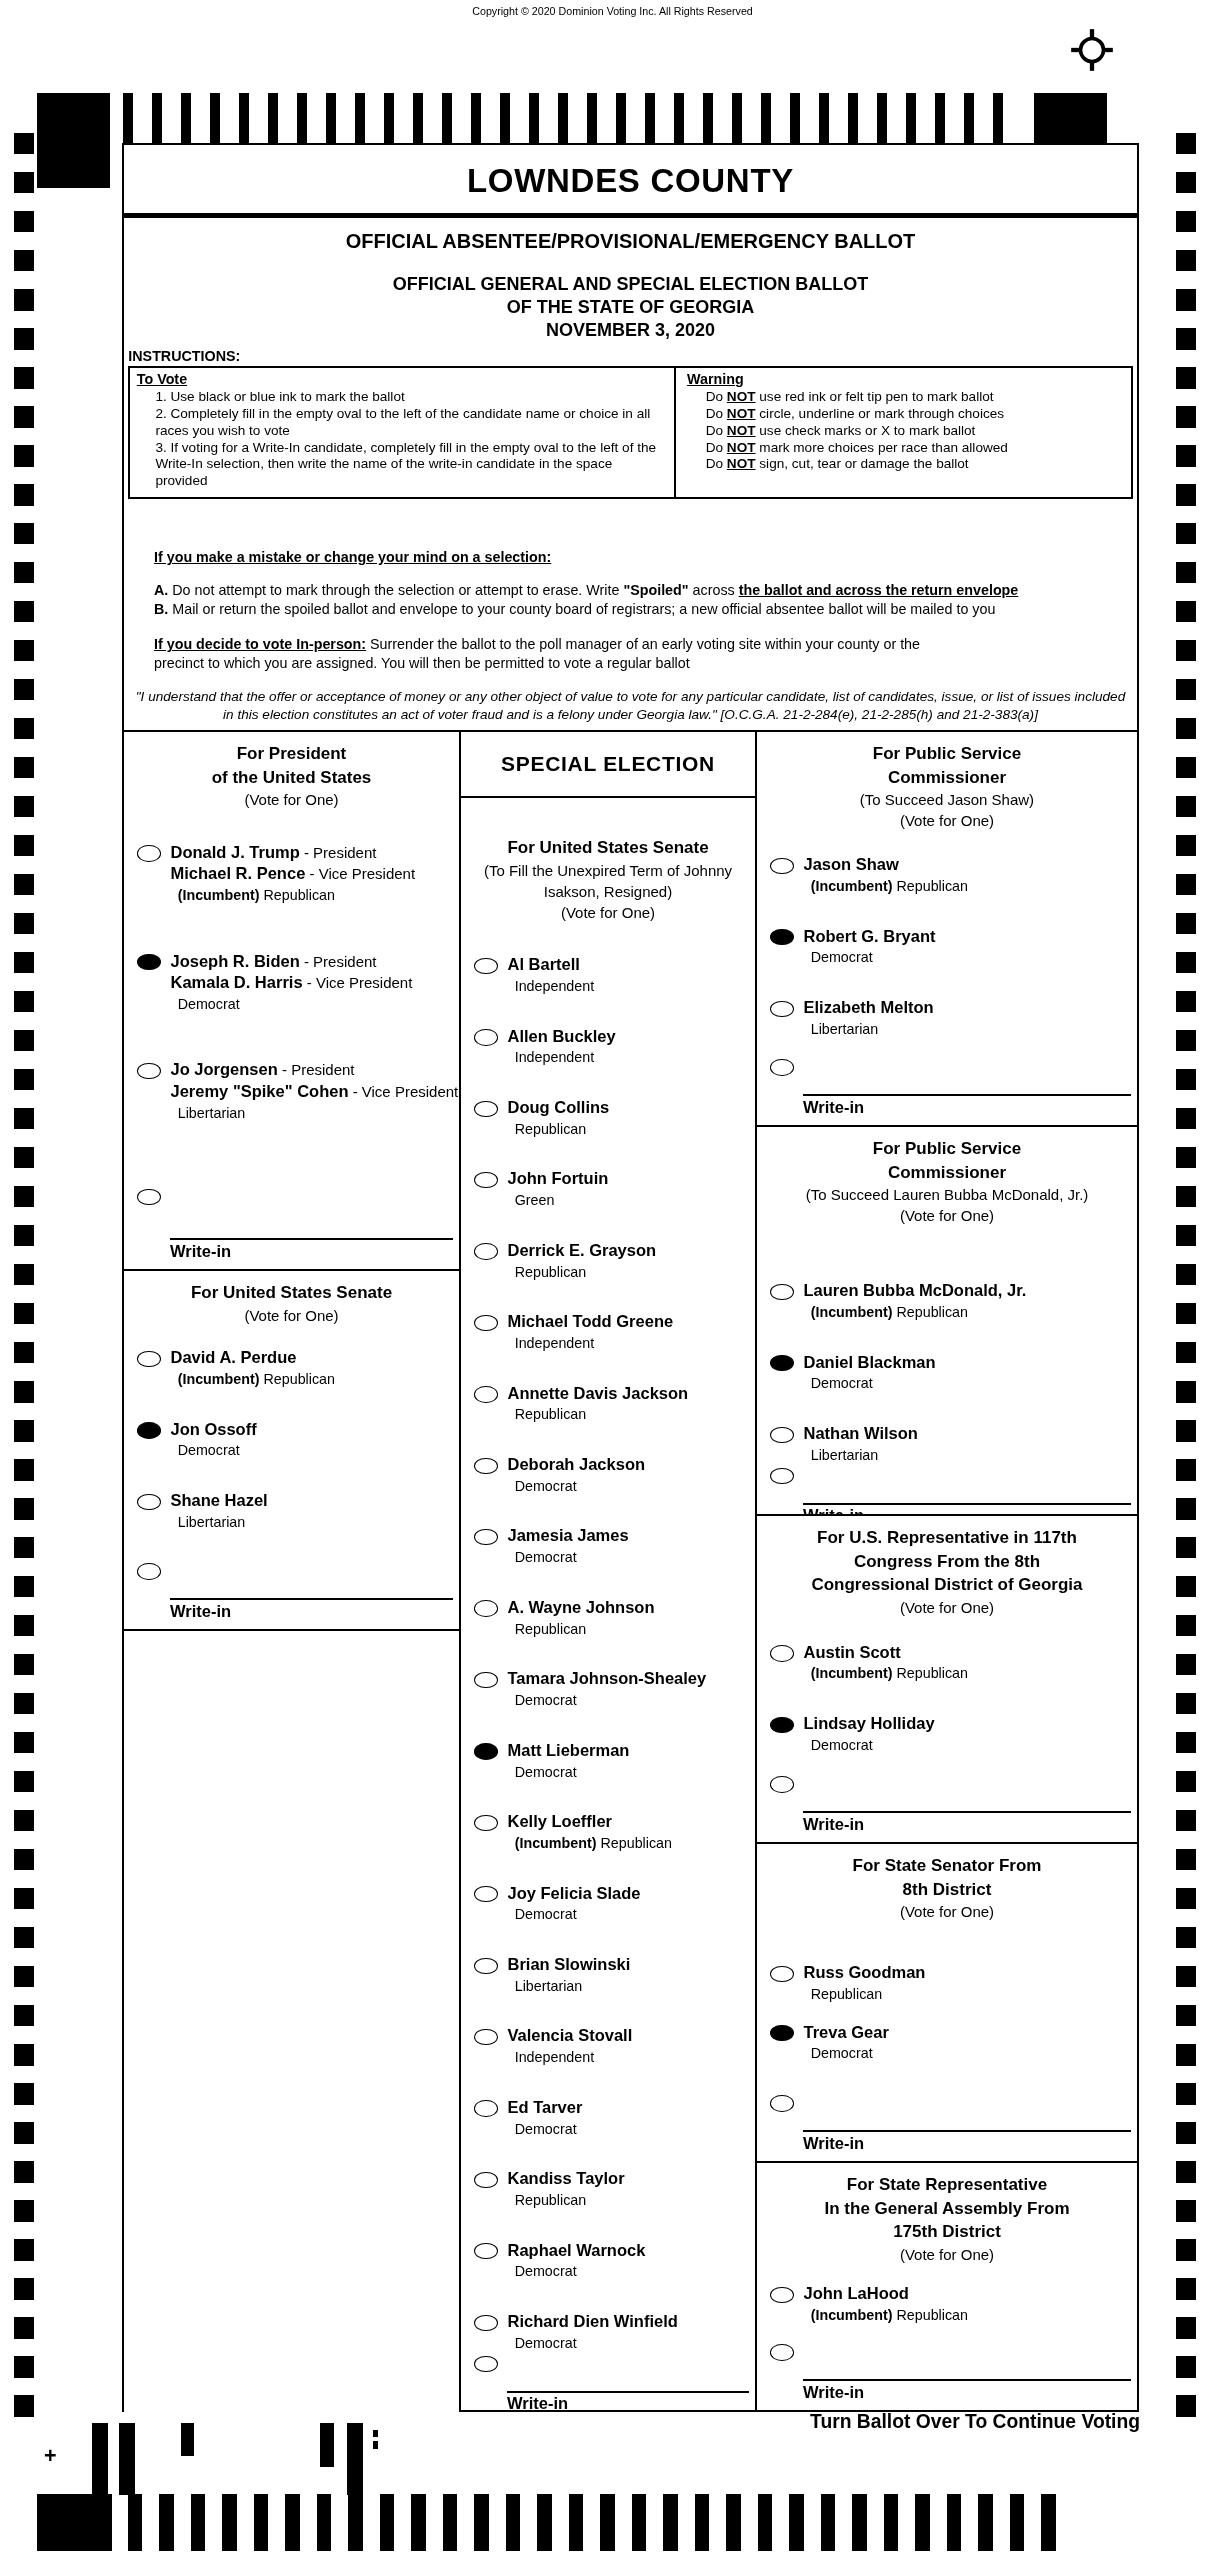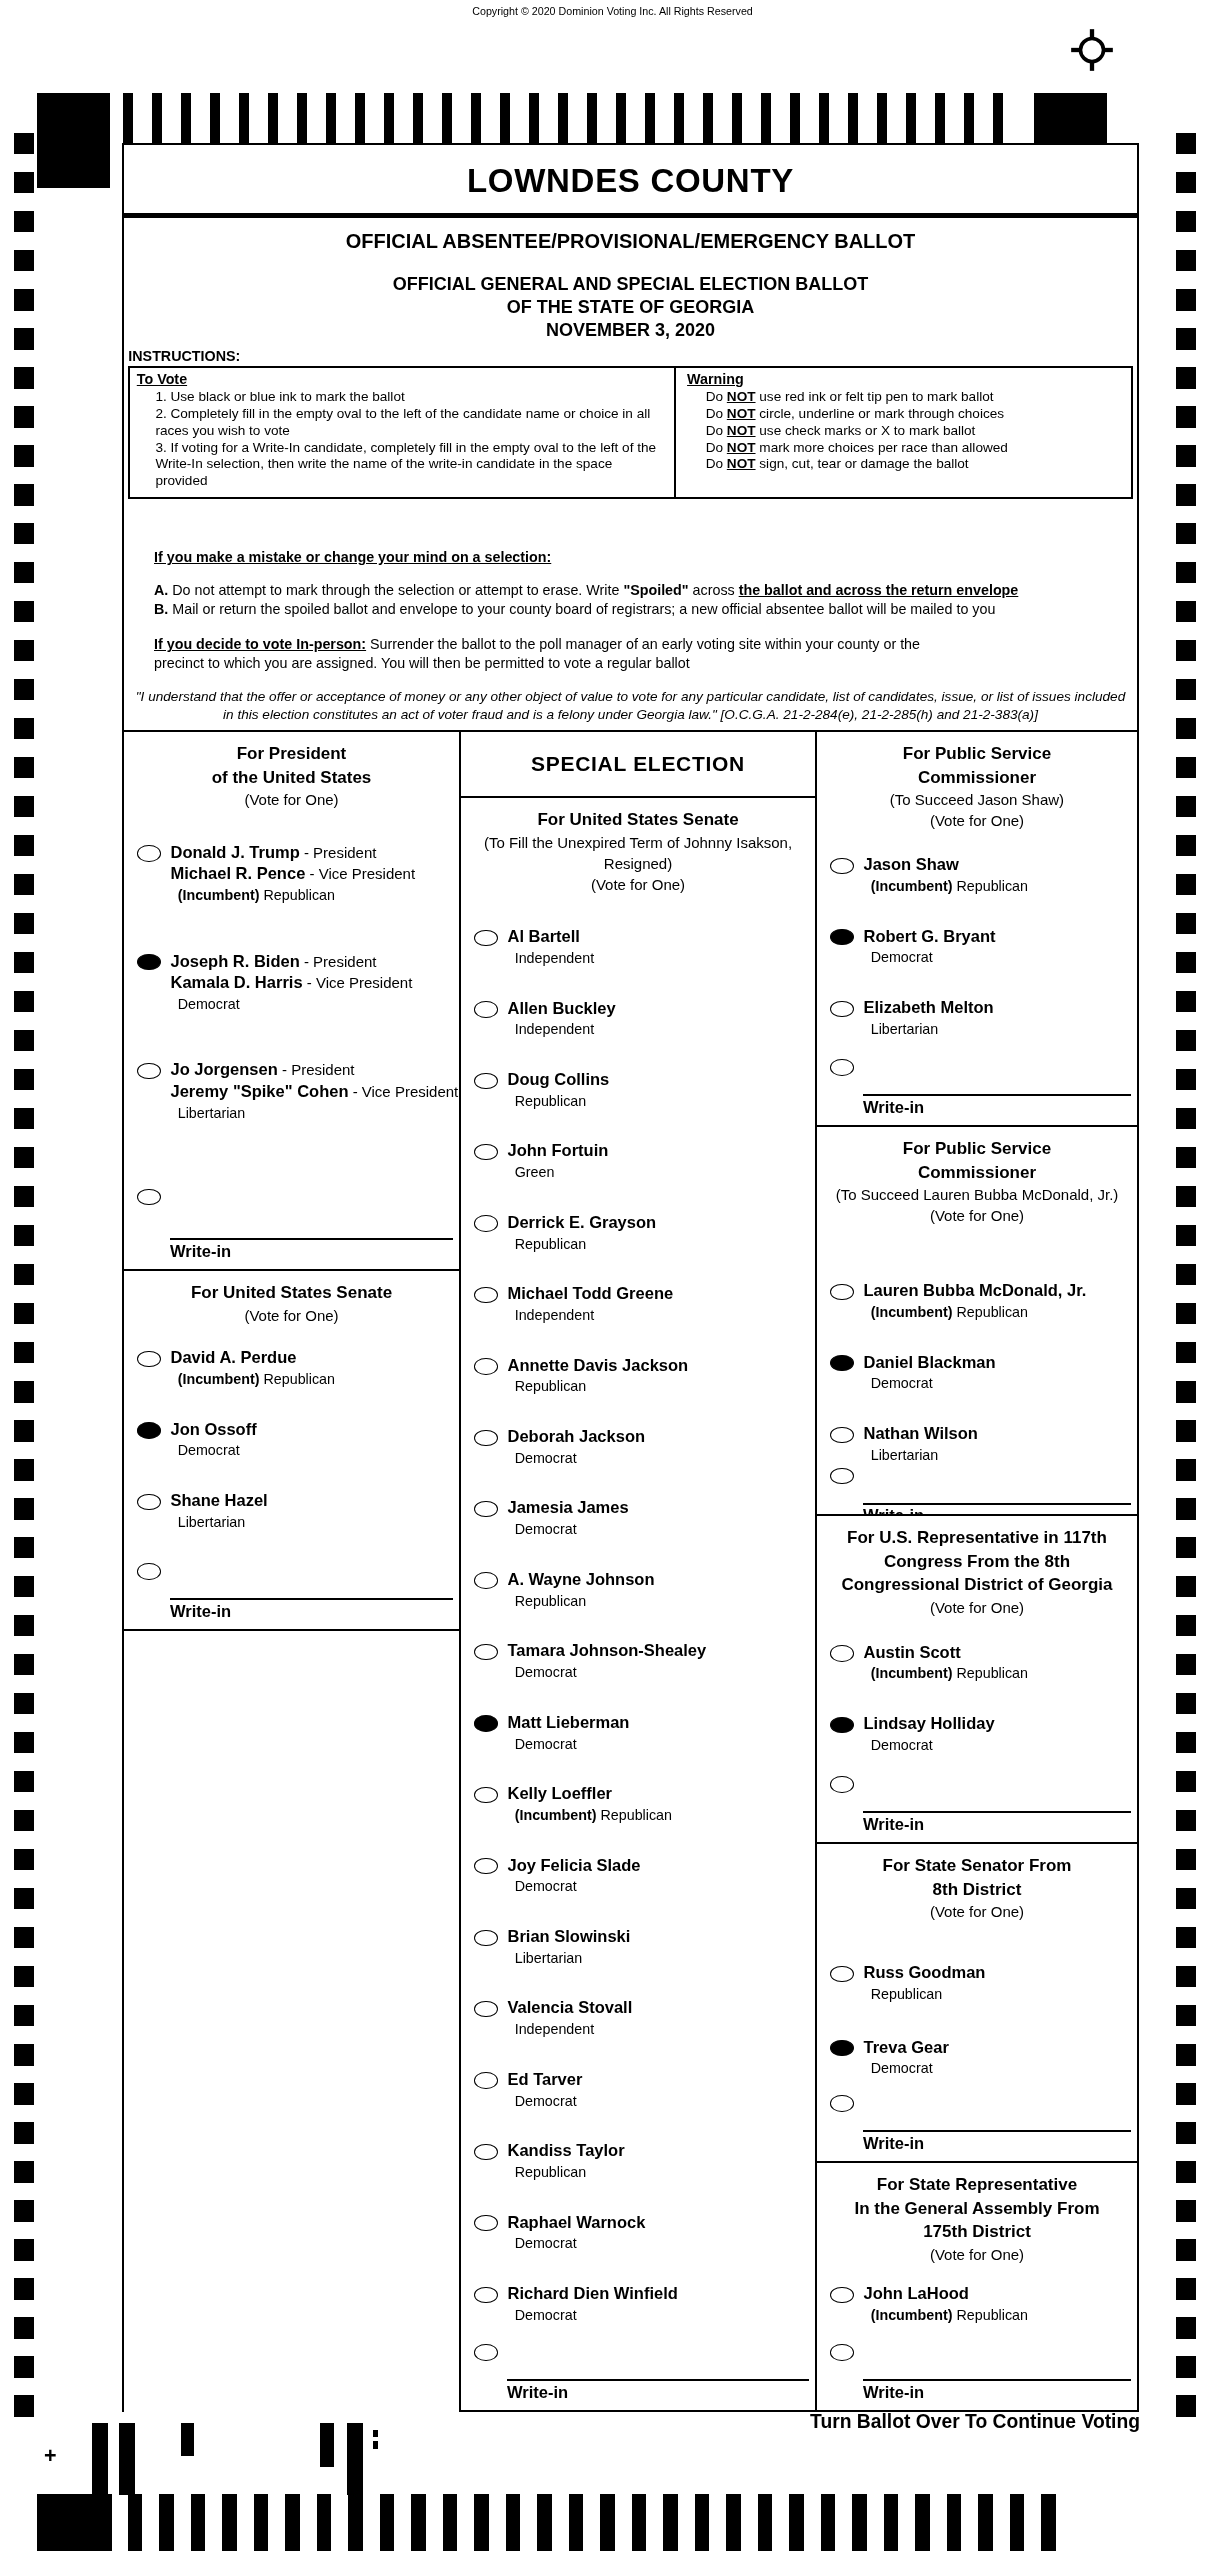"SPECIAL ELECTION" .rcol2 { gap: none -> 28px; width: 356px -> 296px }
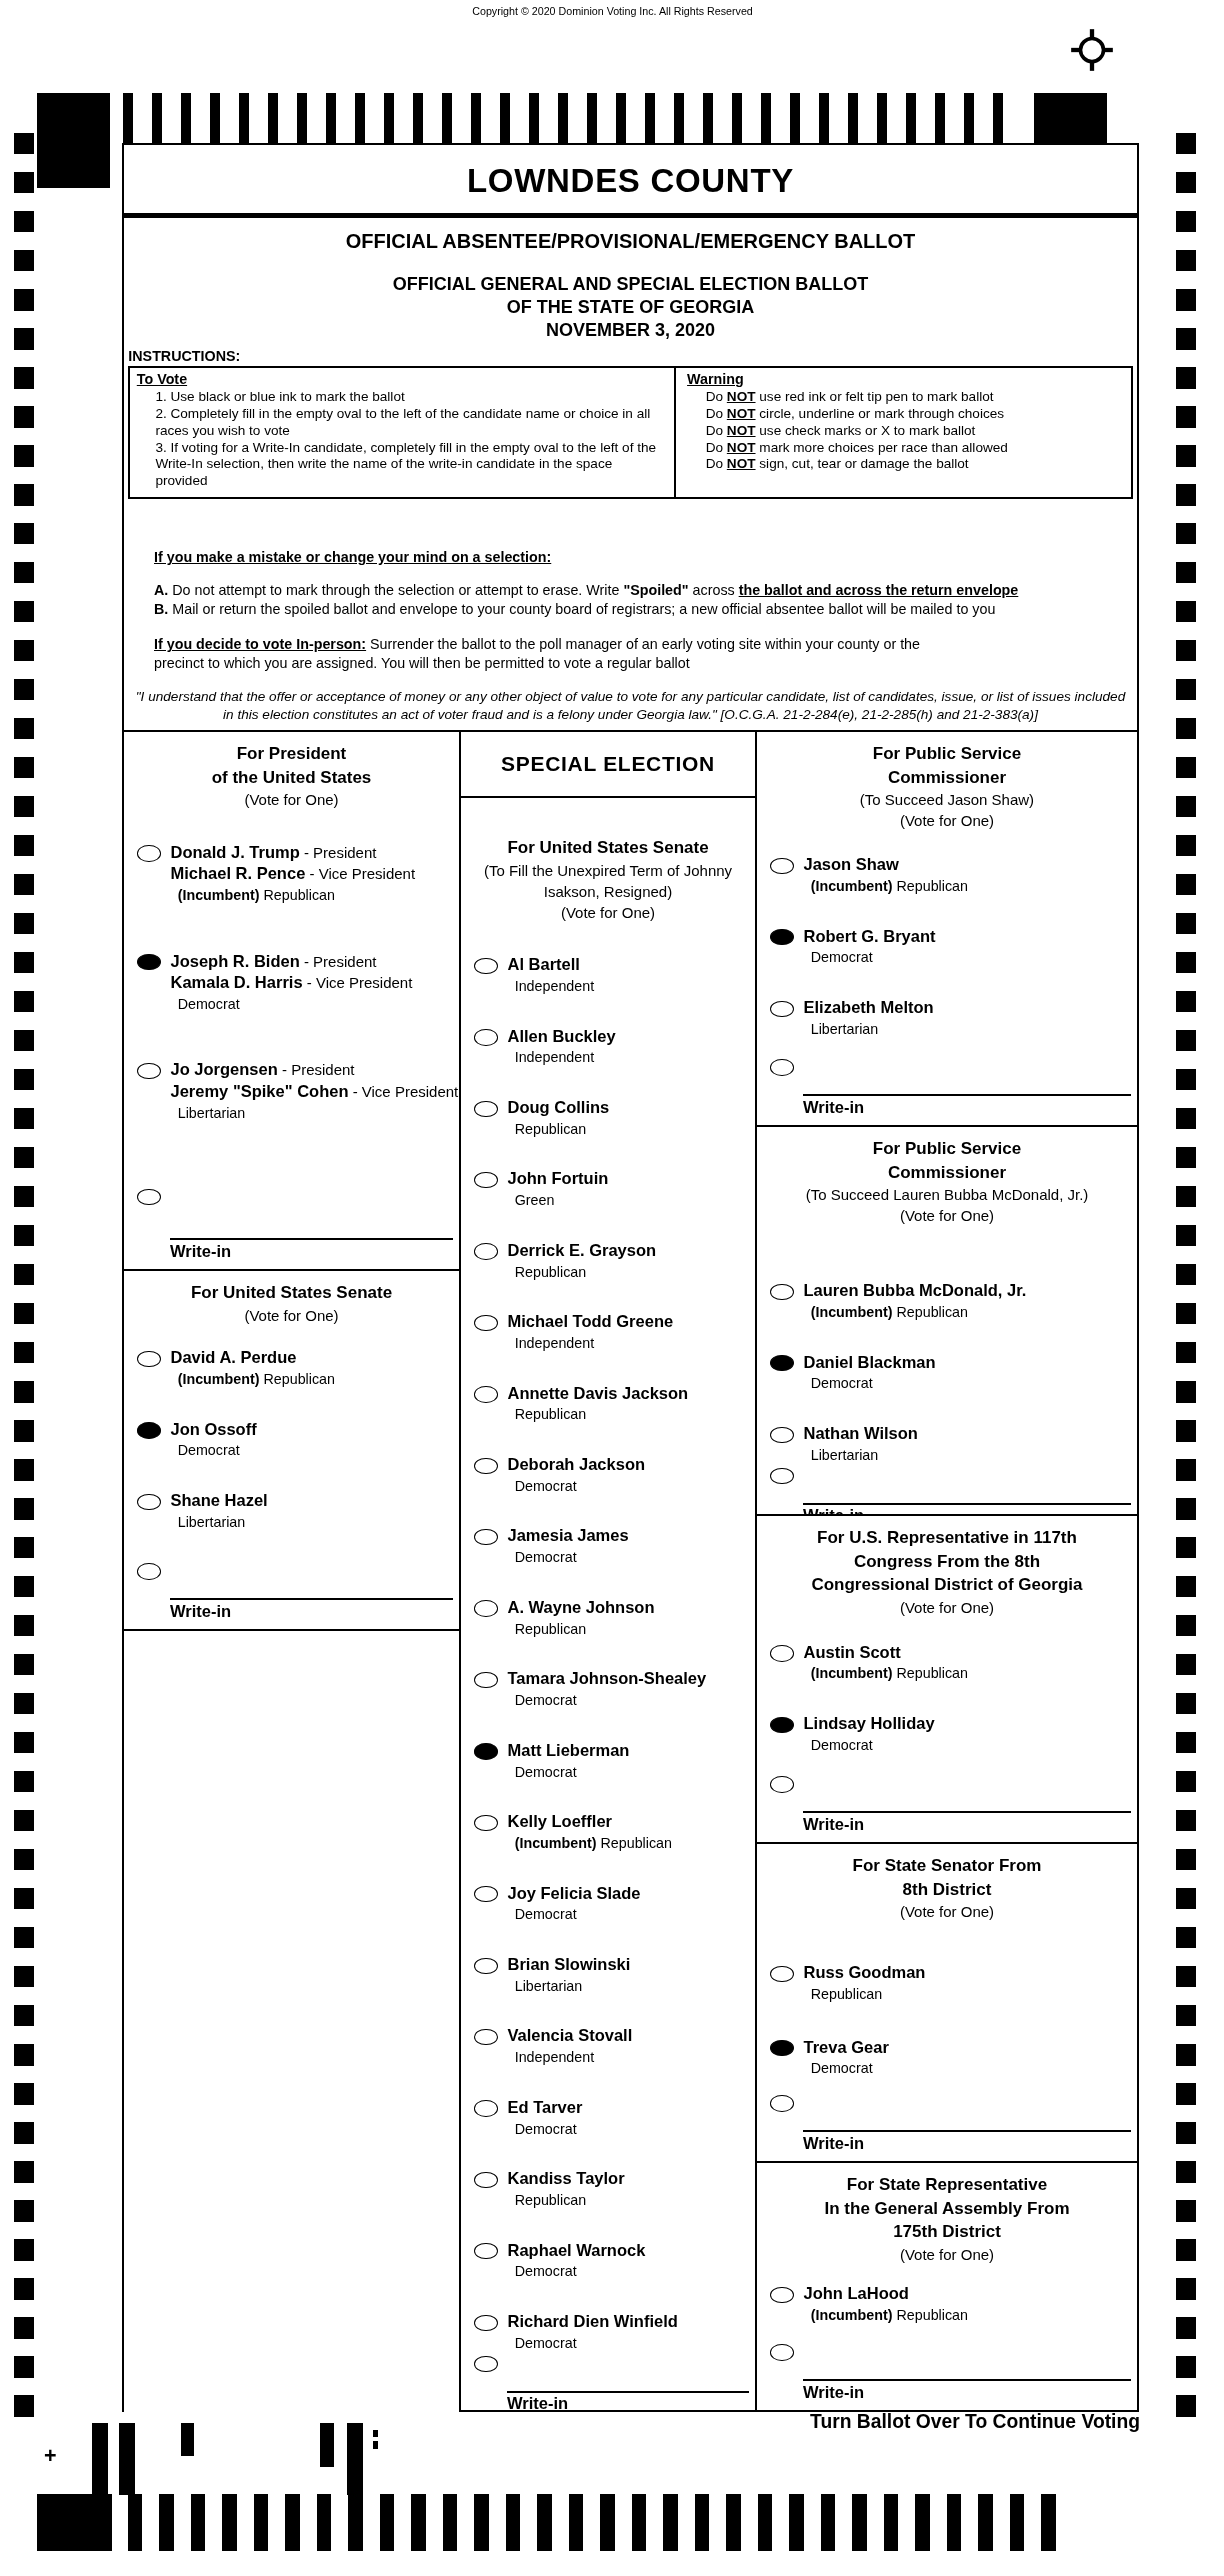"Treva Gear" .r7 .cand { margin-top: 33px -> 18px }
